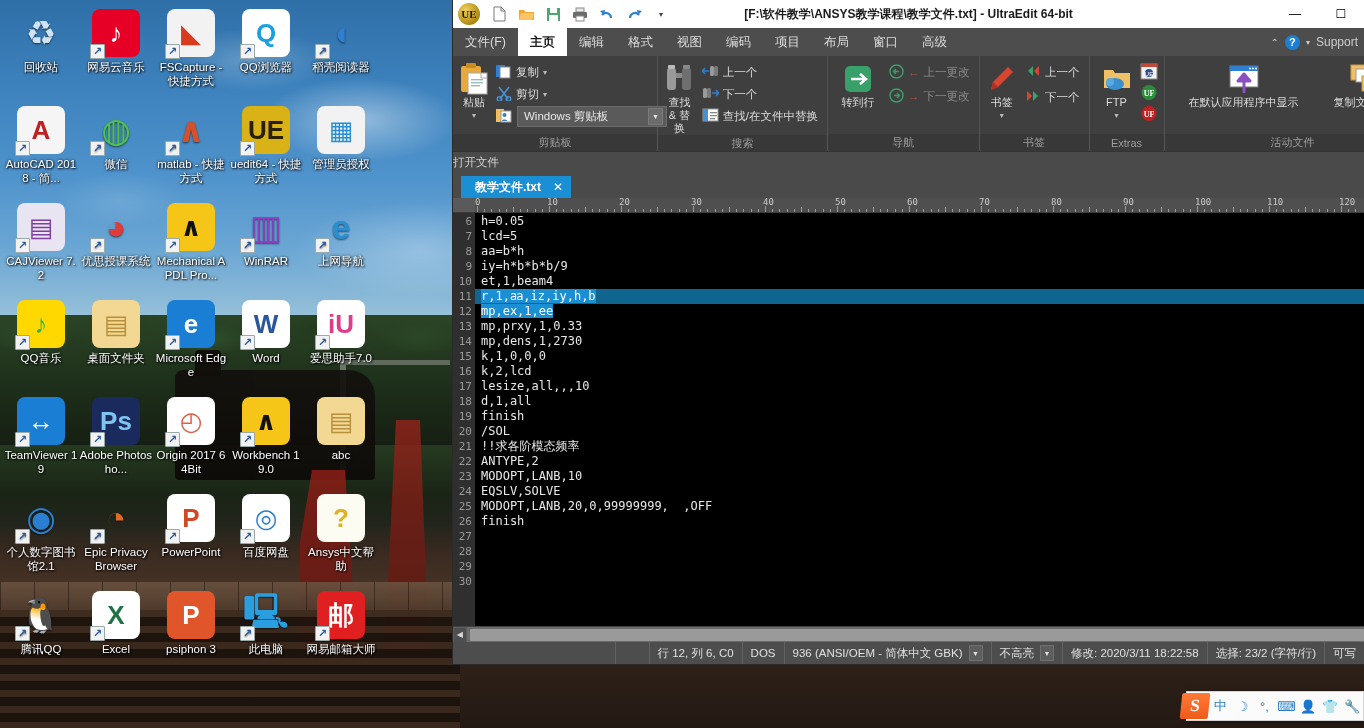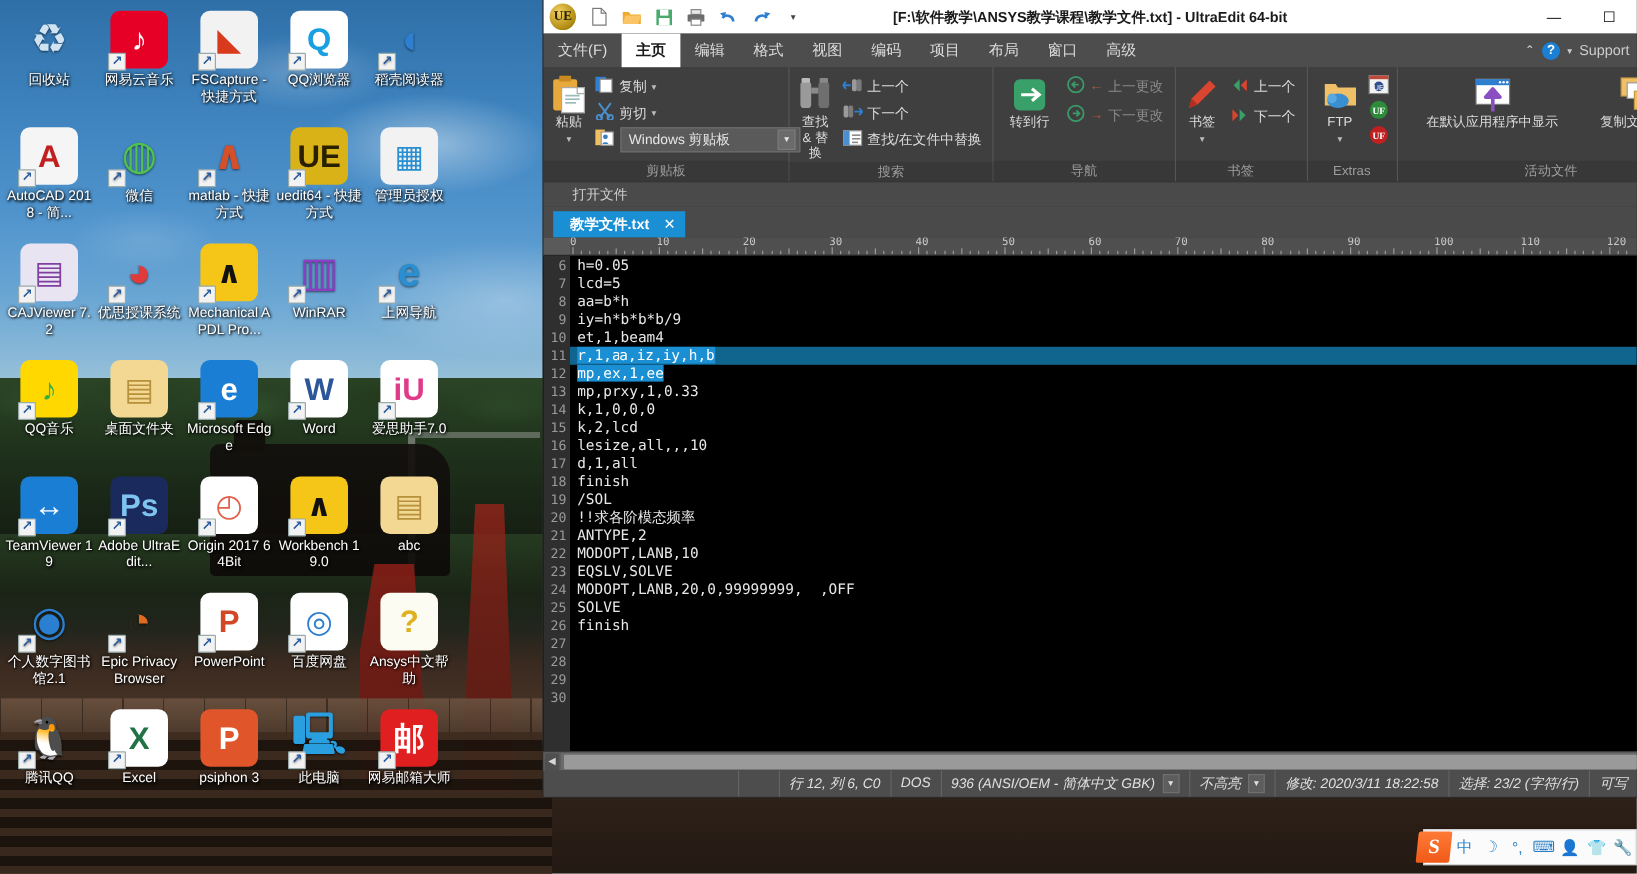"打开文件" #openfiles-label { padding-left: 24px -> 0 }
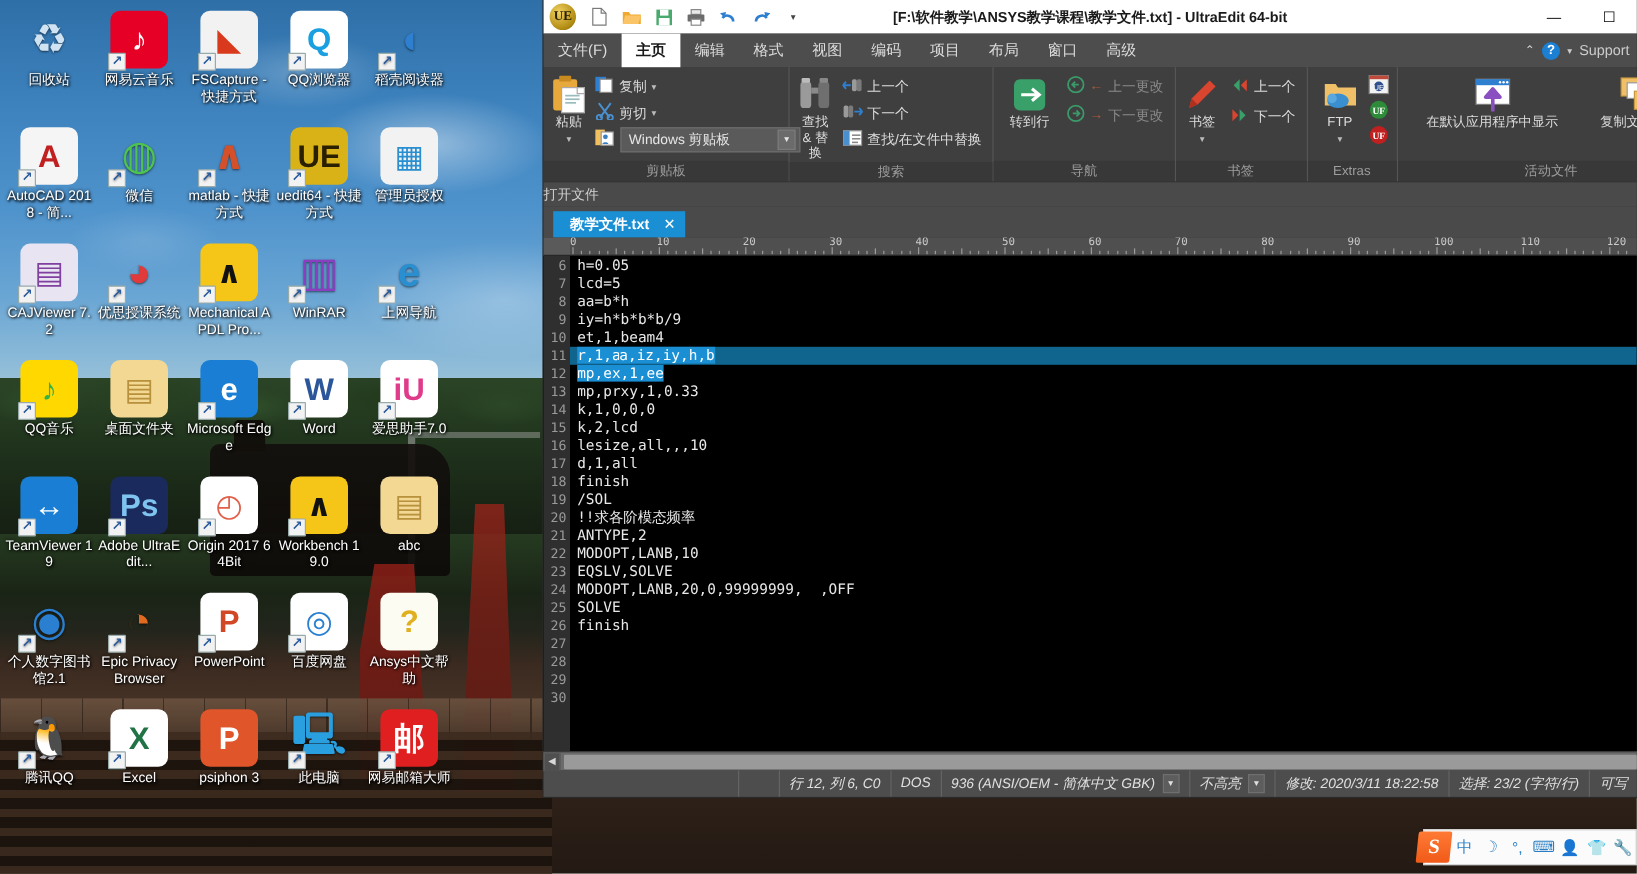"mp,dens,1,2730" div.ln { html: none -> <div>mp,dens,1,2730</div> }
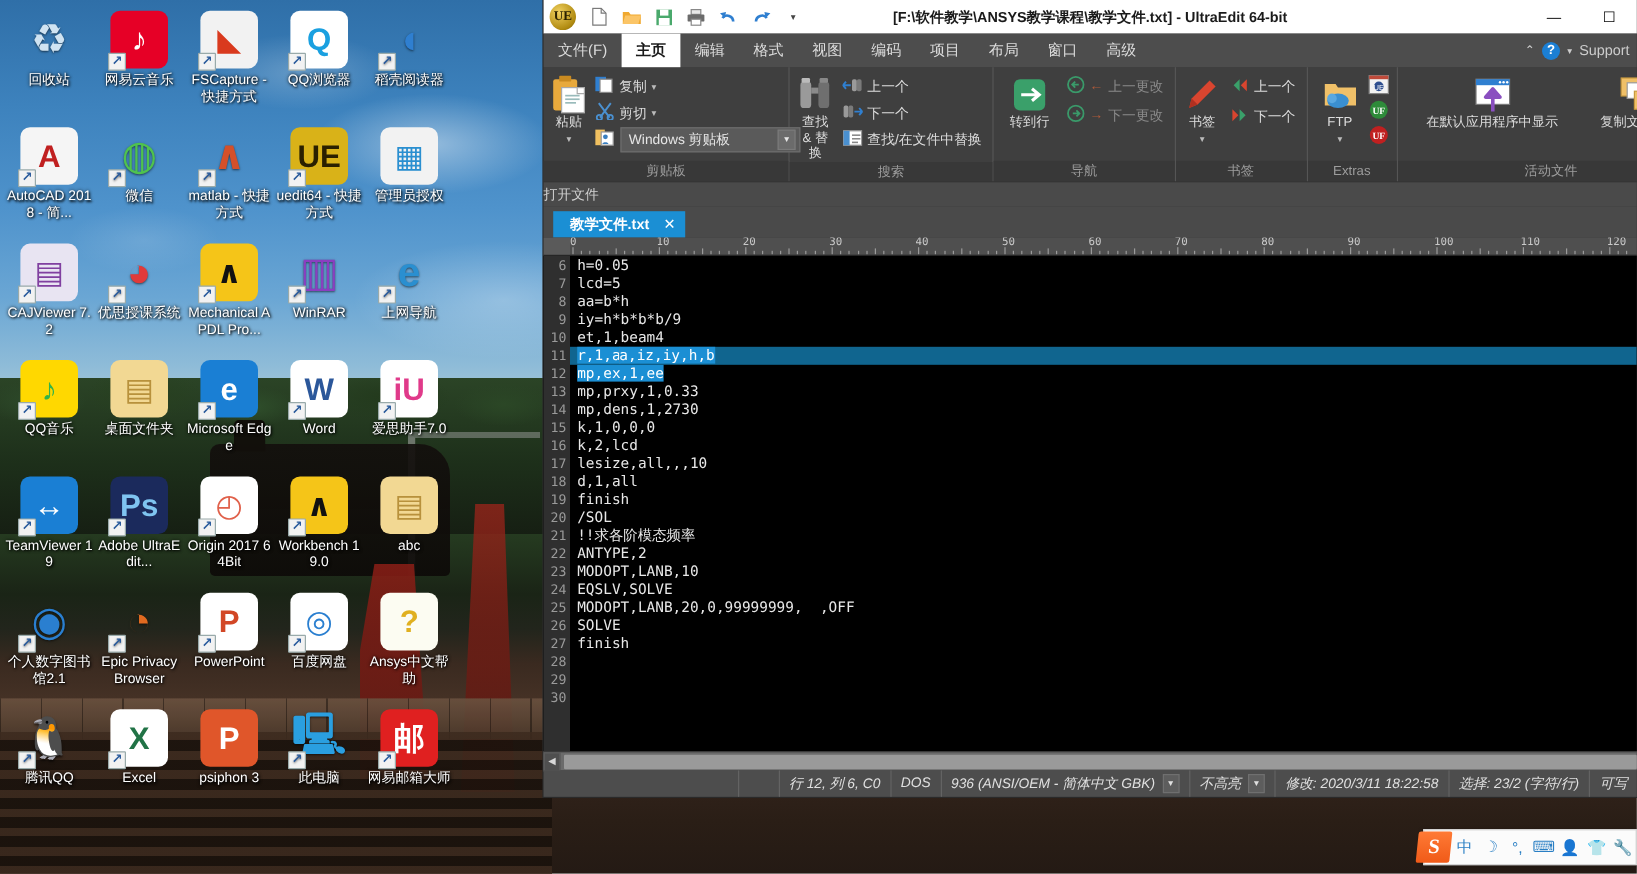"Adobe UltraEdit..." div.lbl { text: UltraEdit -> Photosho }
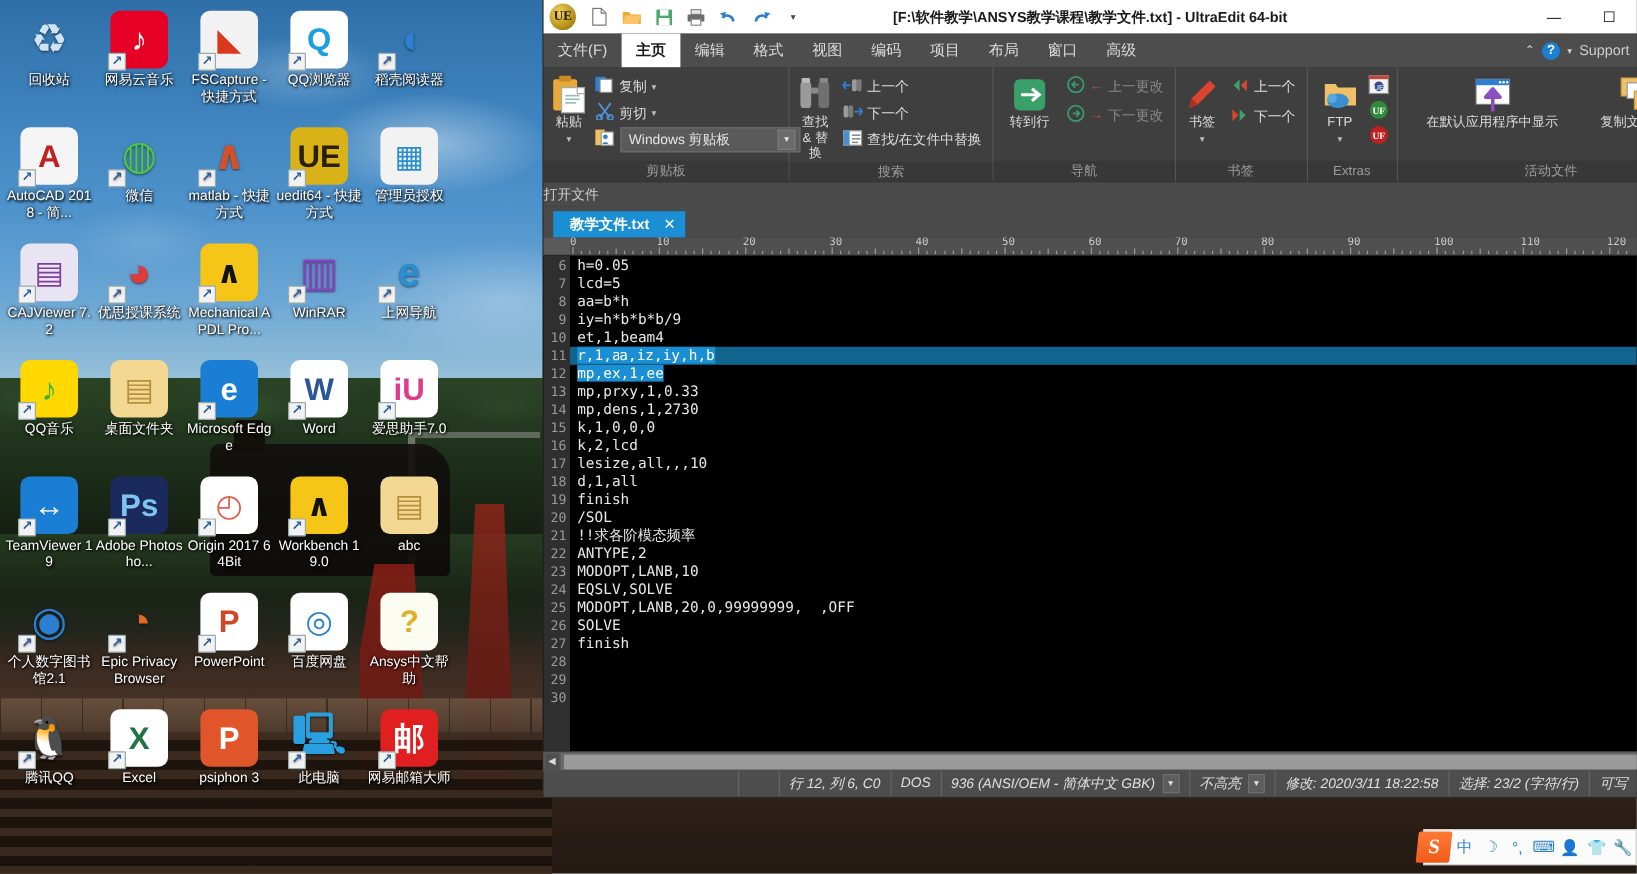"SOLVE" div.ln { html: <div>SOLVE</div> -> none }
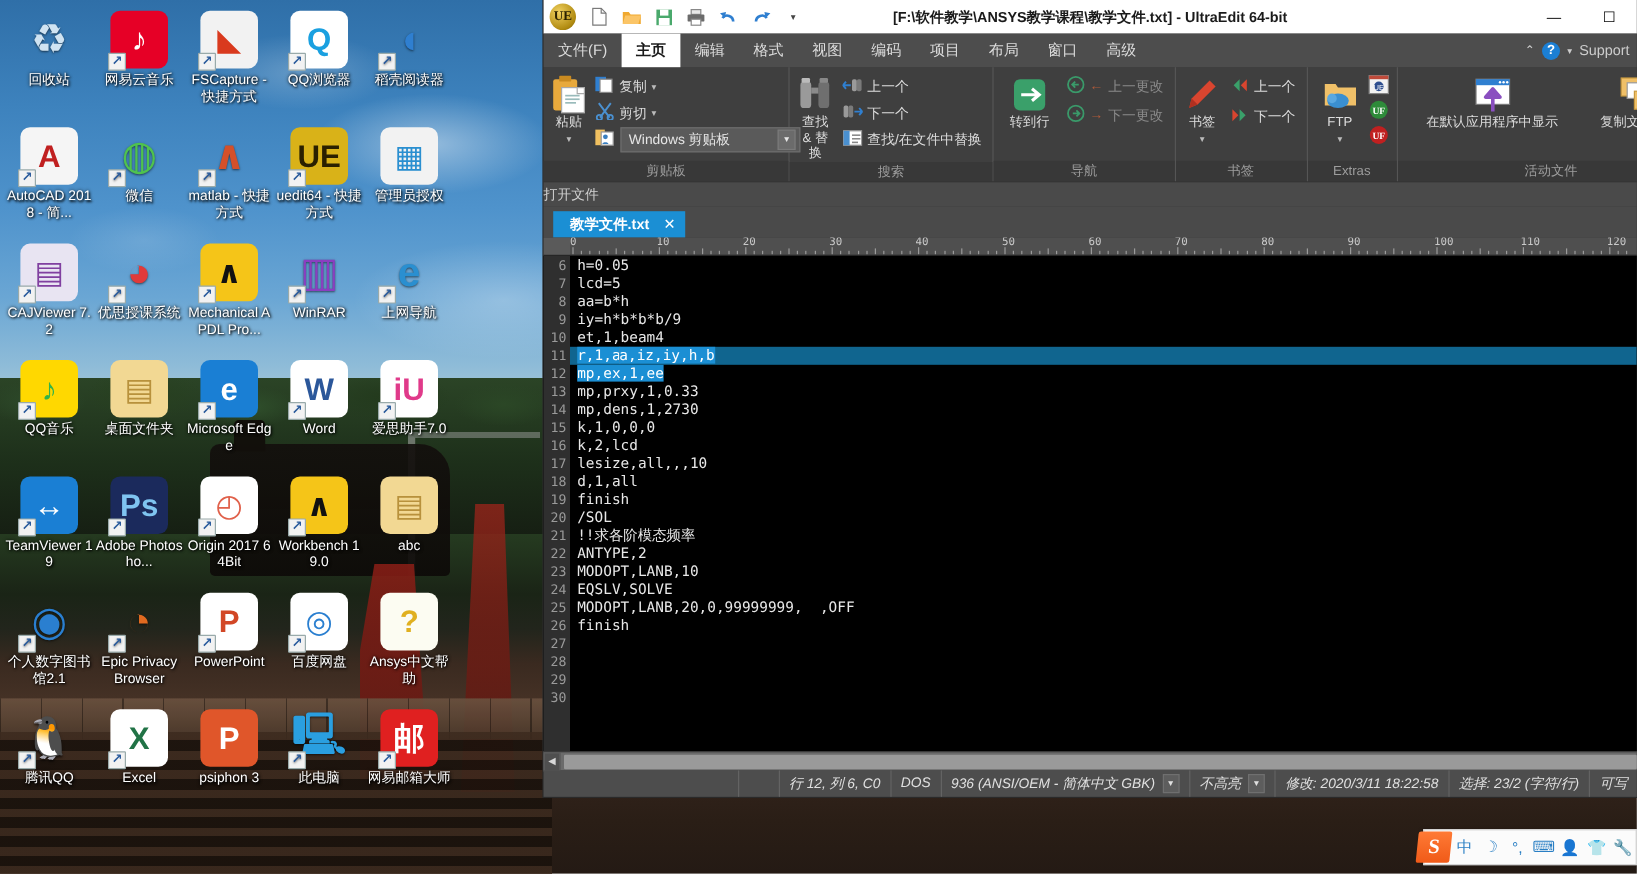"行 12, 列 6, C0" #statusbar { font-style: italic -> none }
